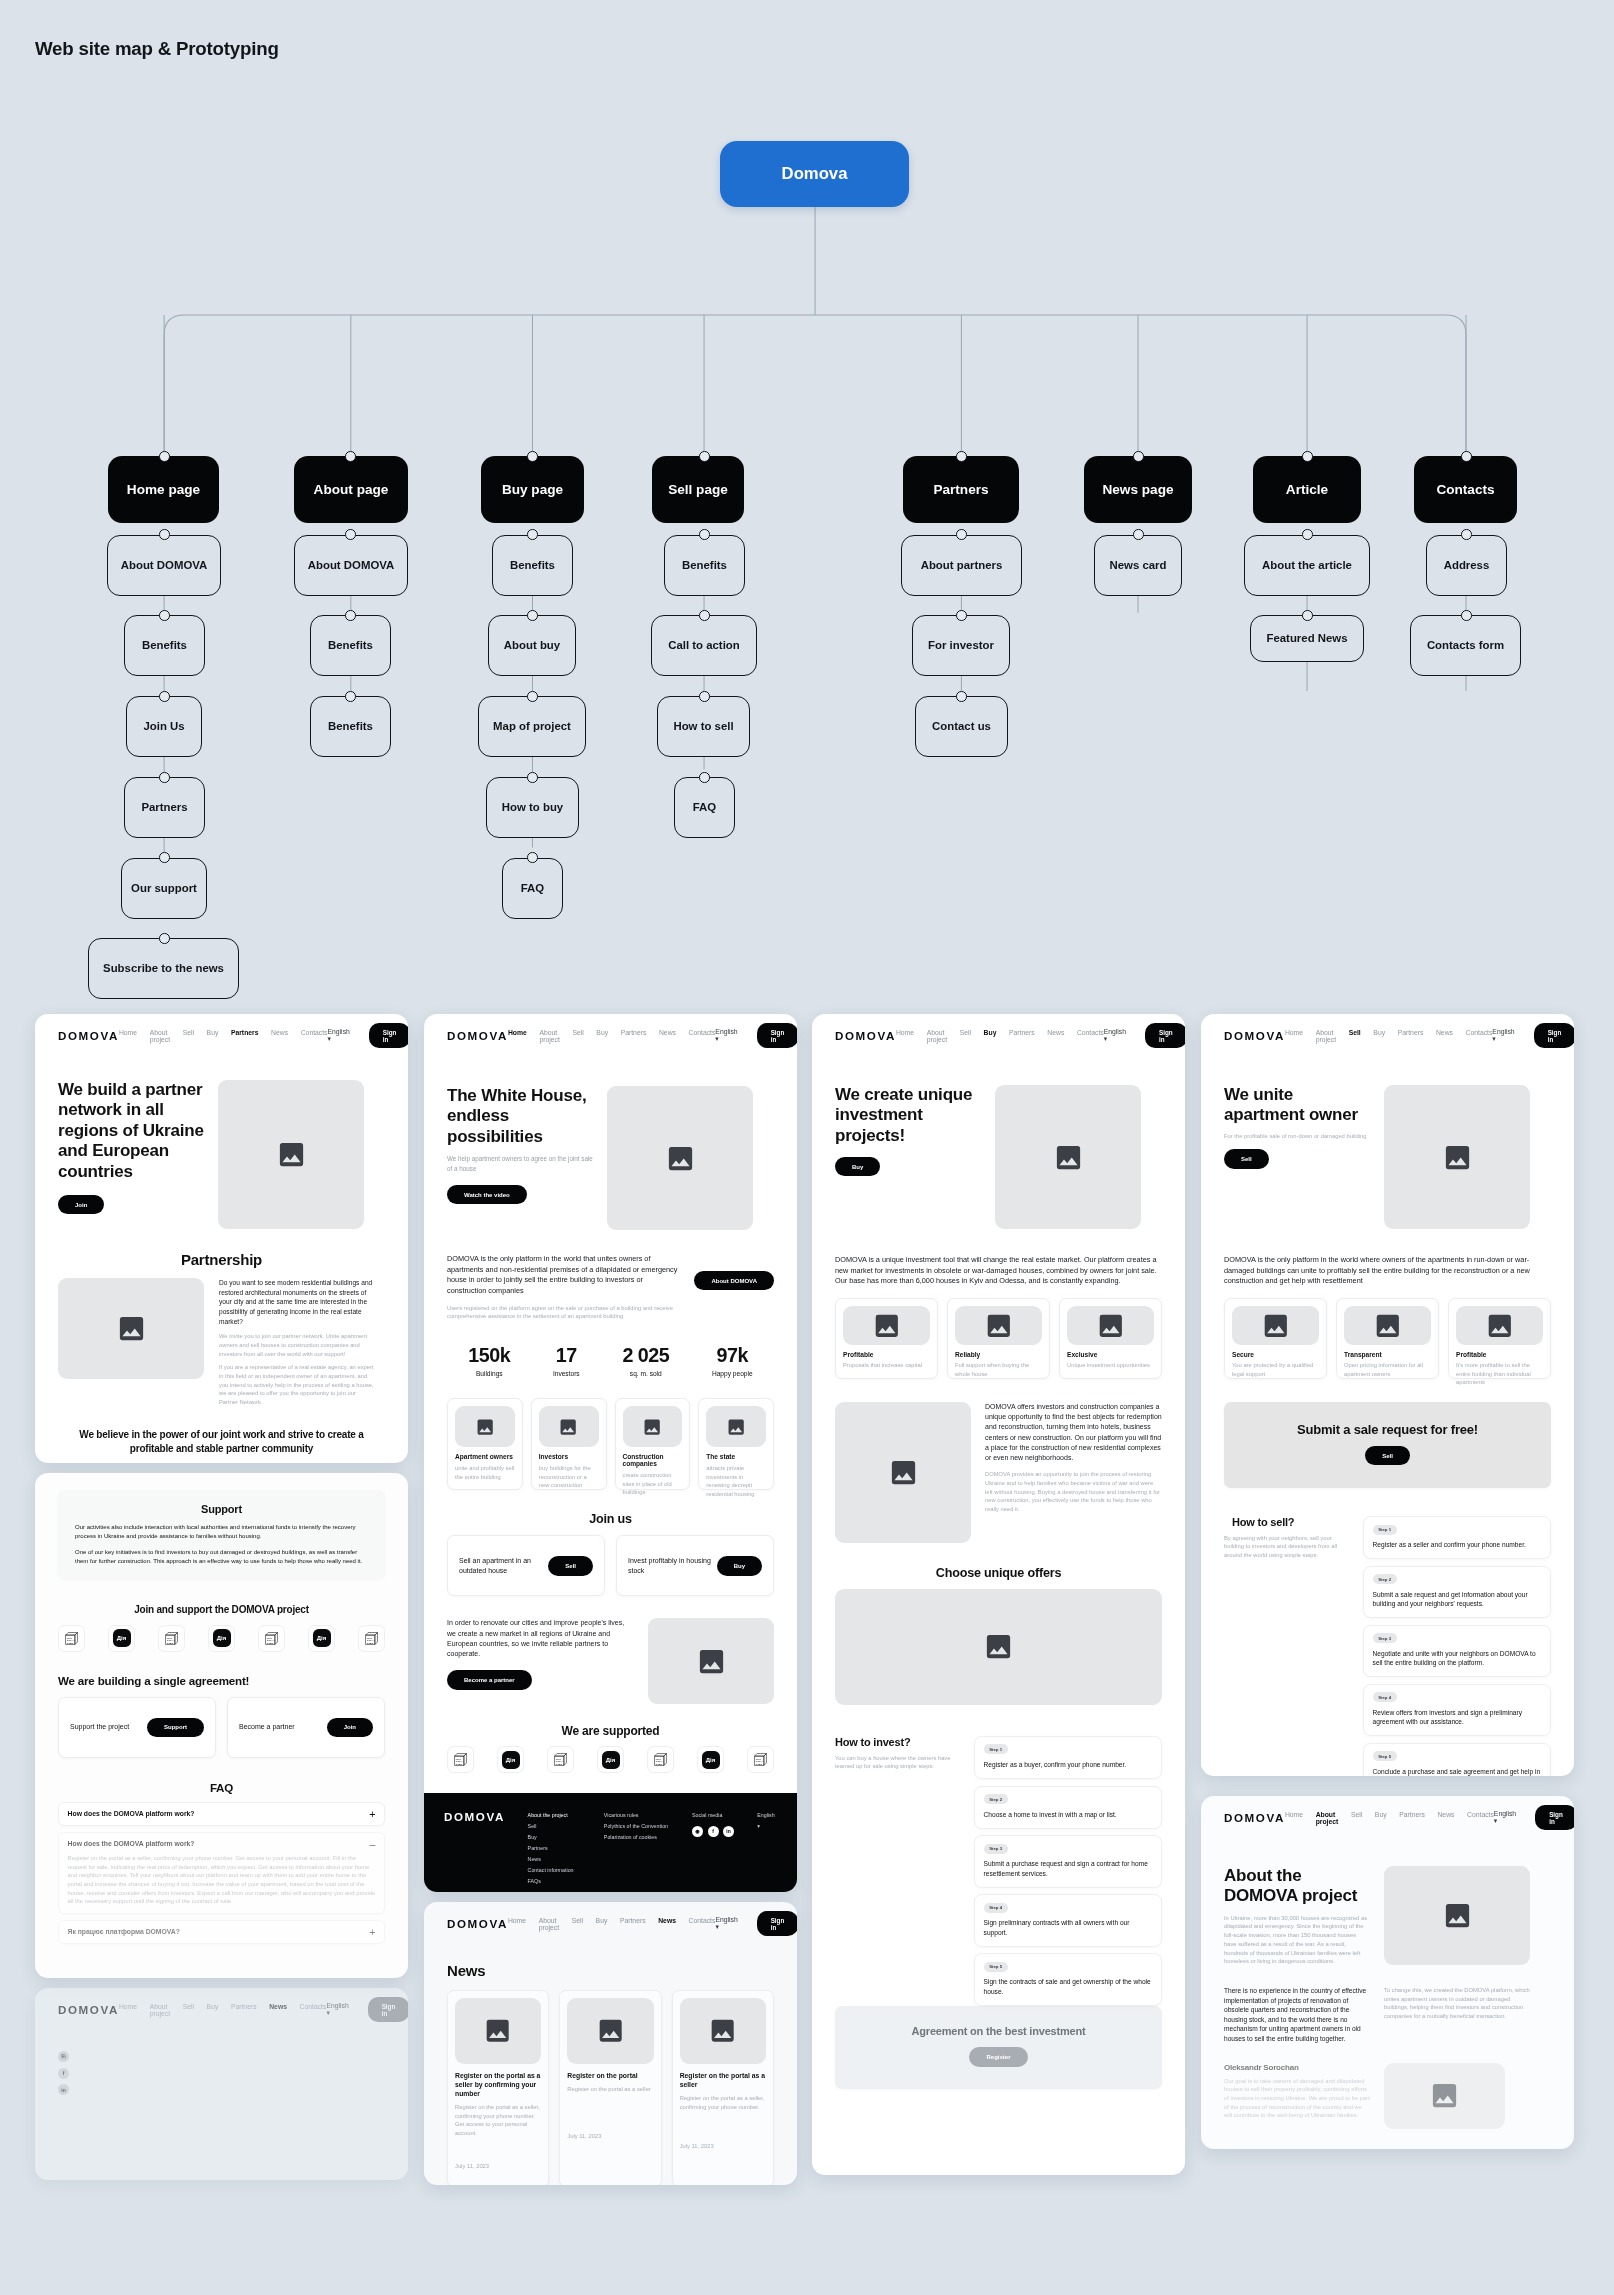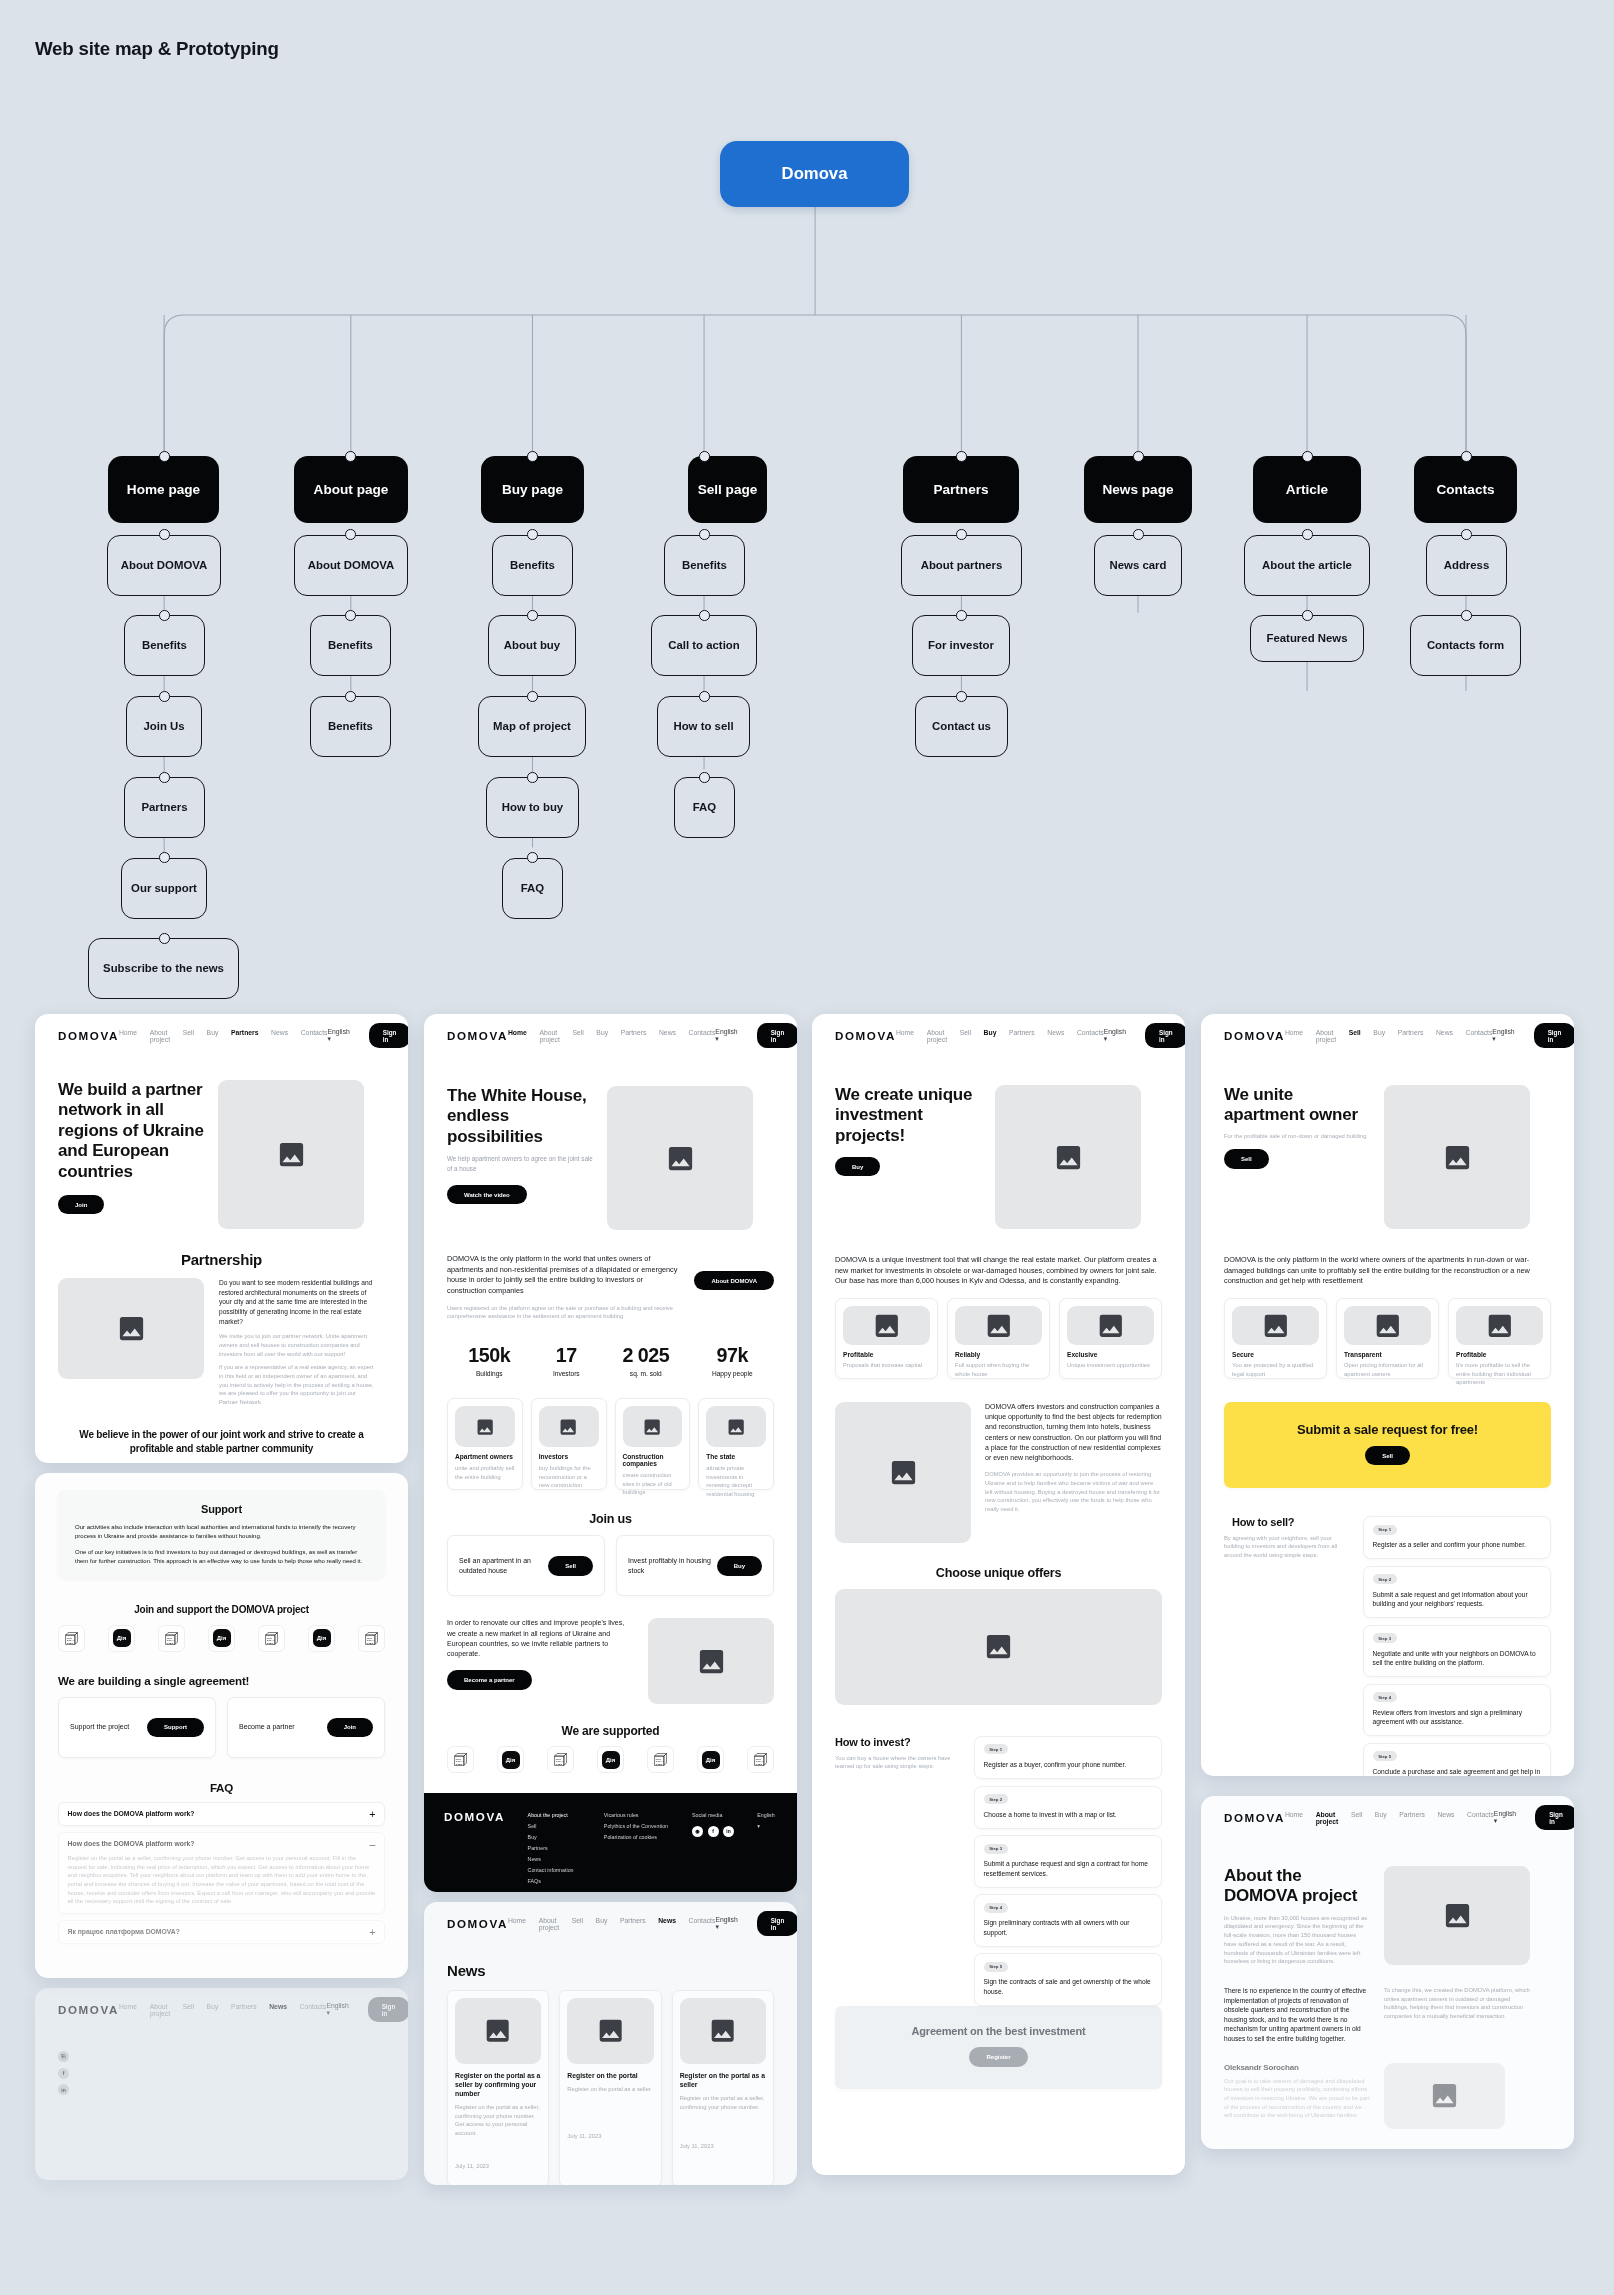"Sell page" div.node { left: 688px -> 652px; width: 79px -> 92px }
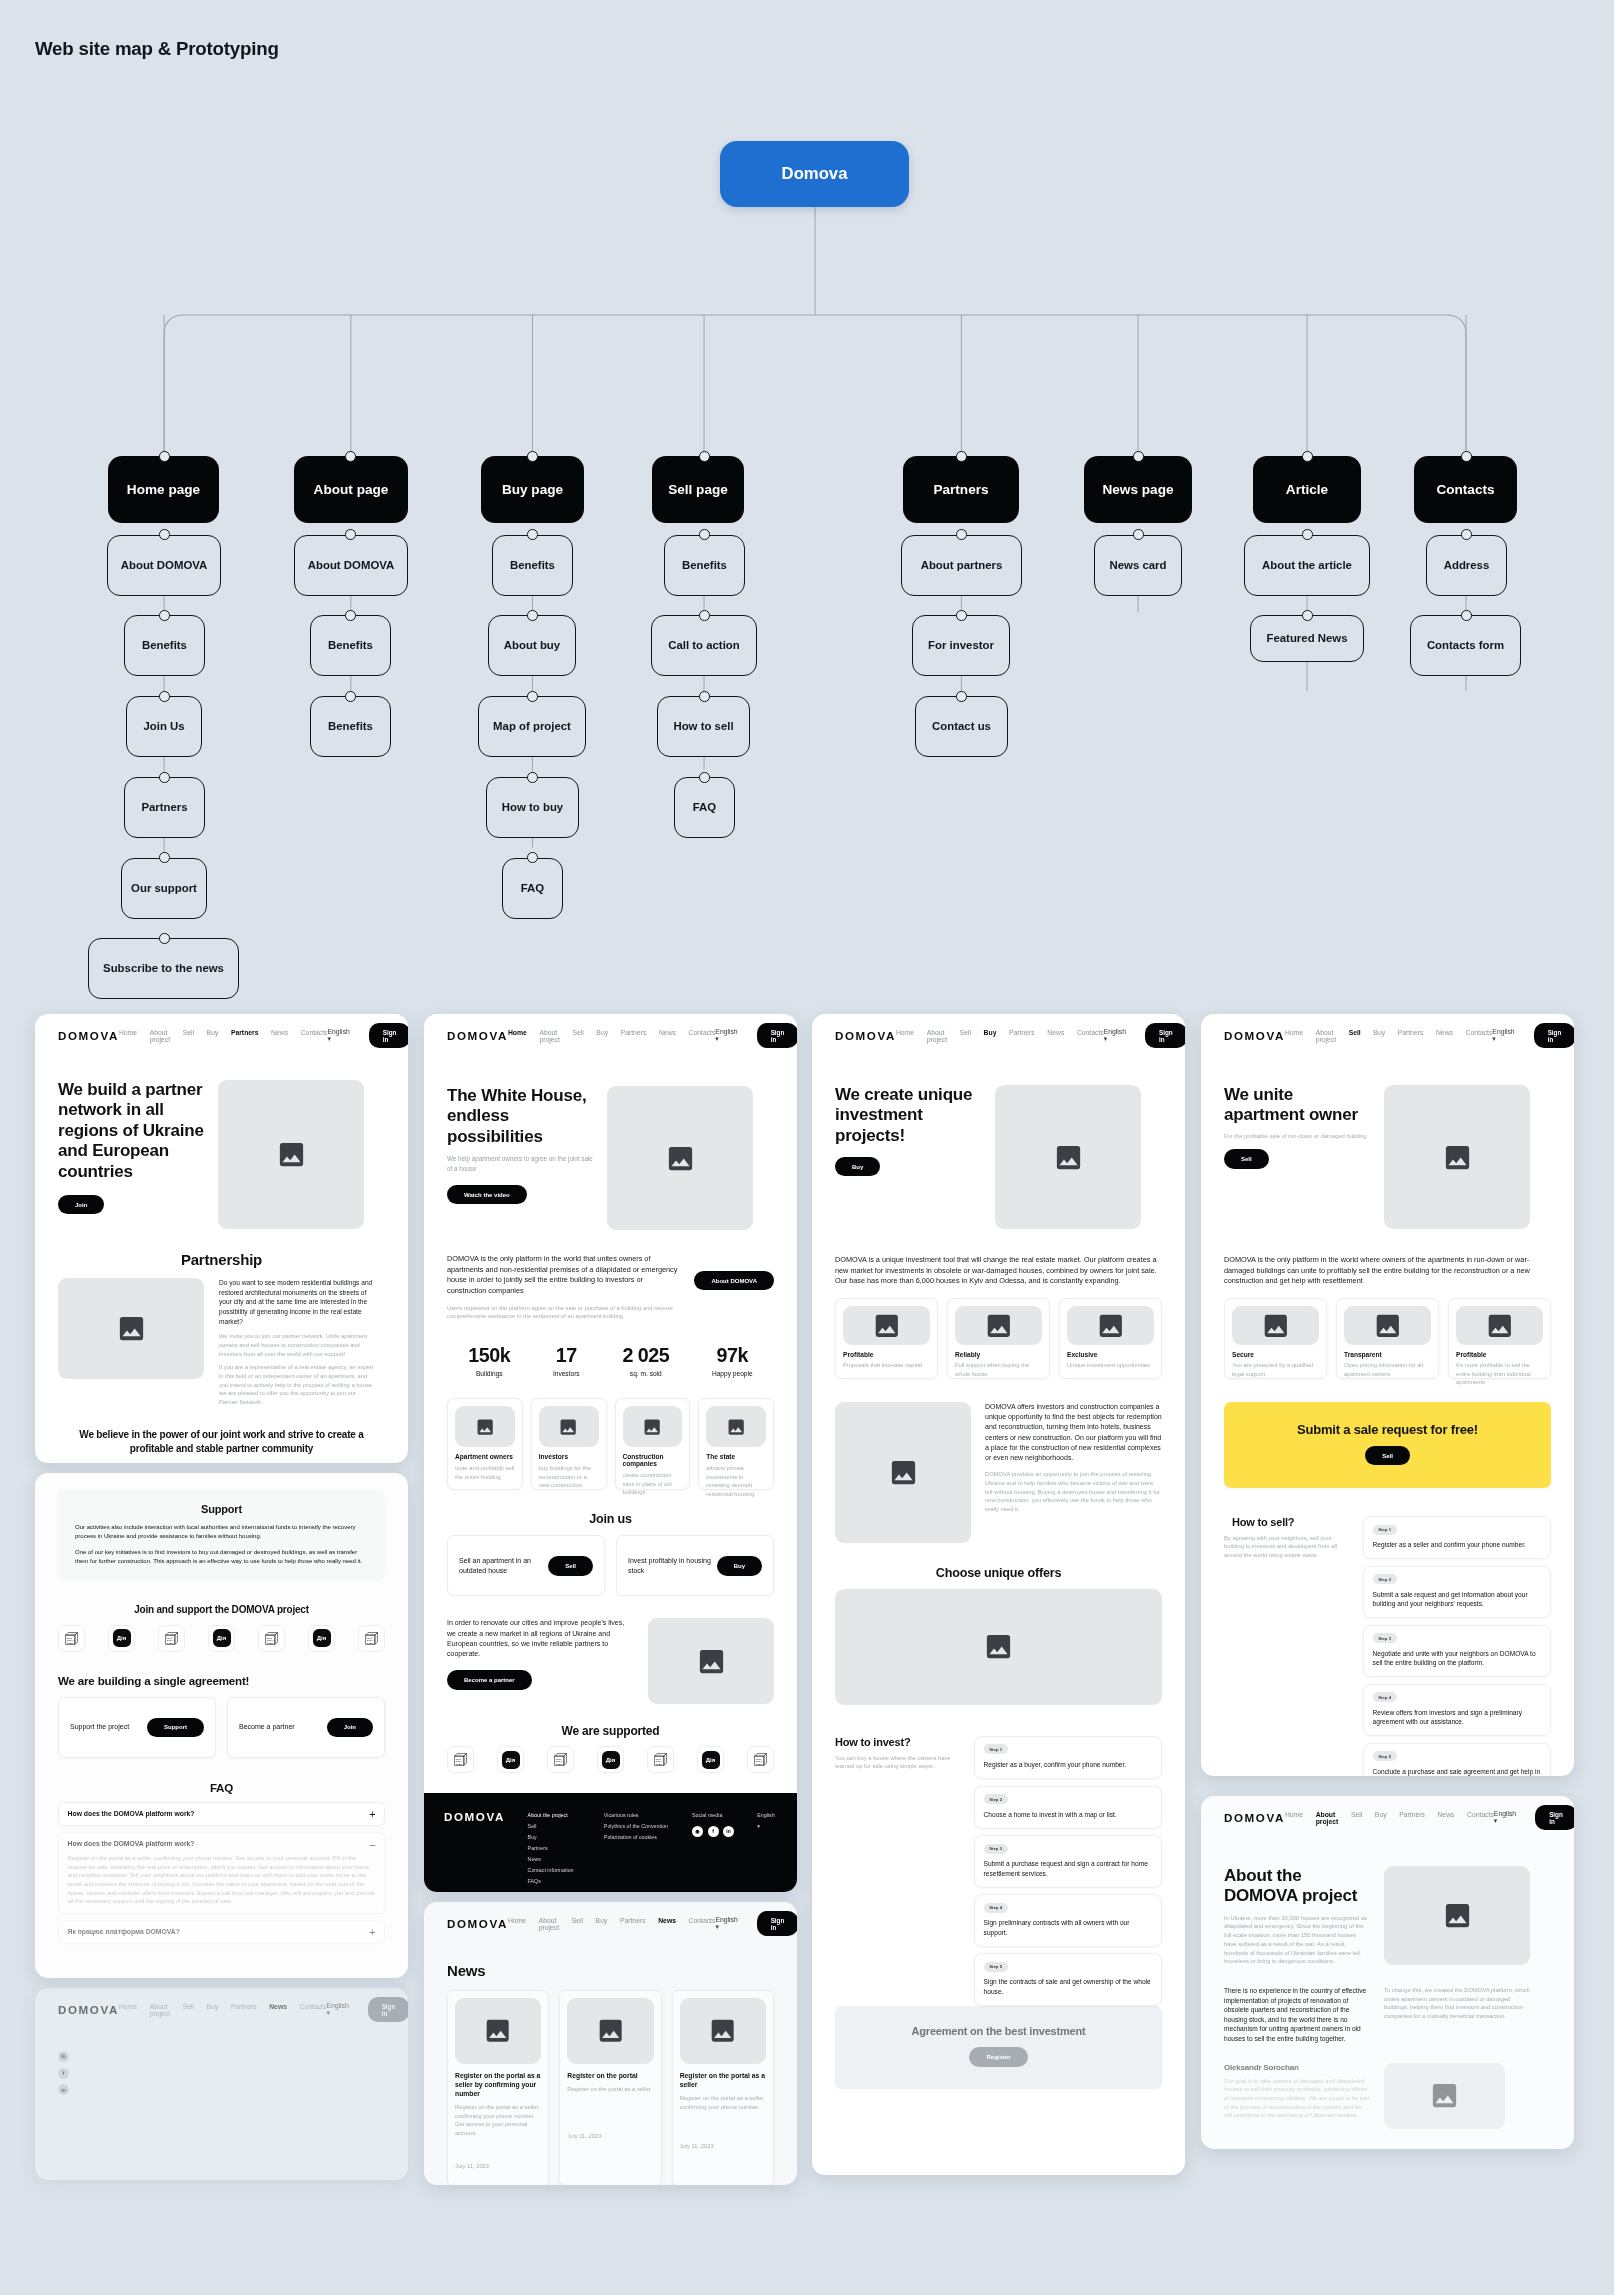"Submit a sale request for" div.card { background: #fde047 -> #e5e5e5 }
